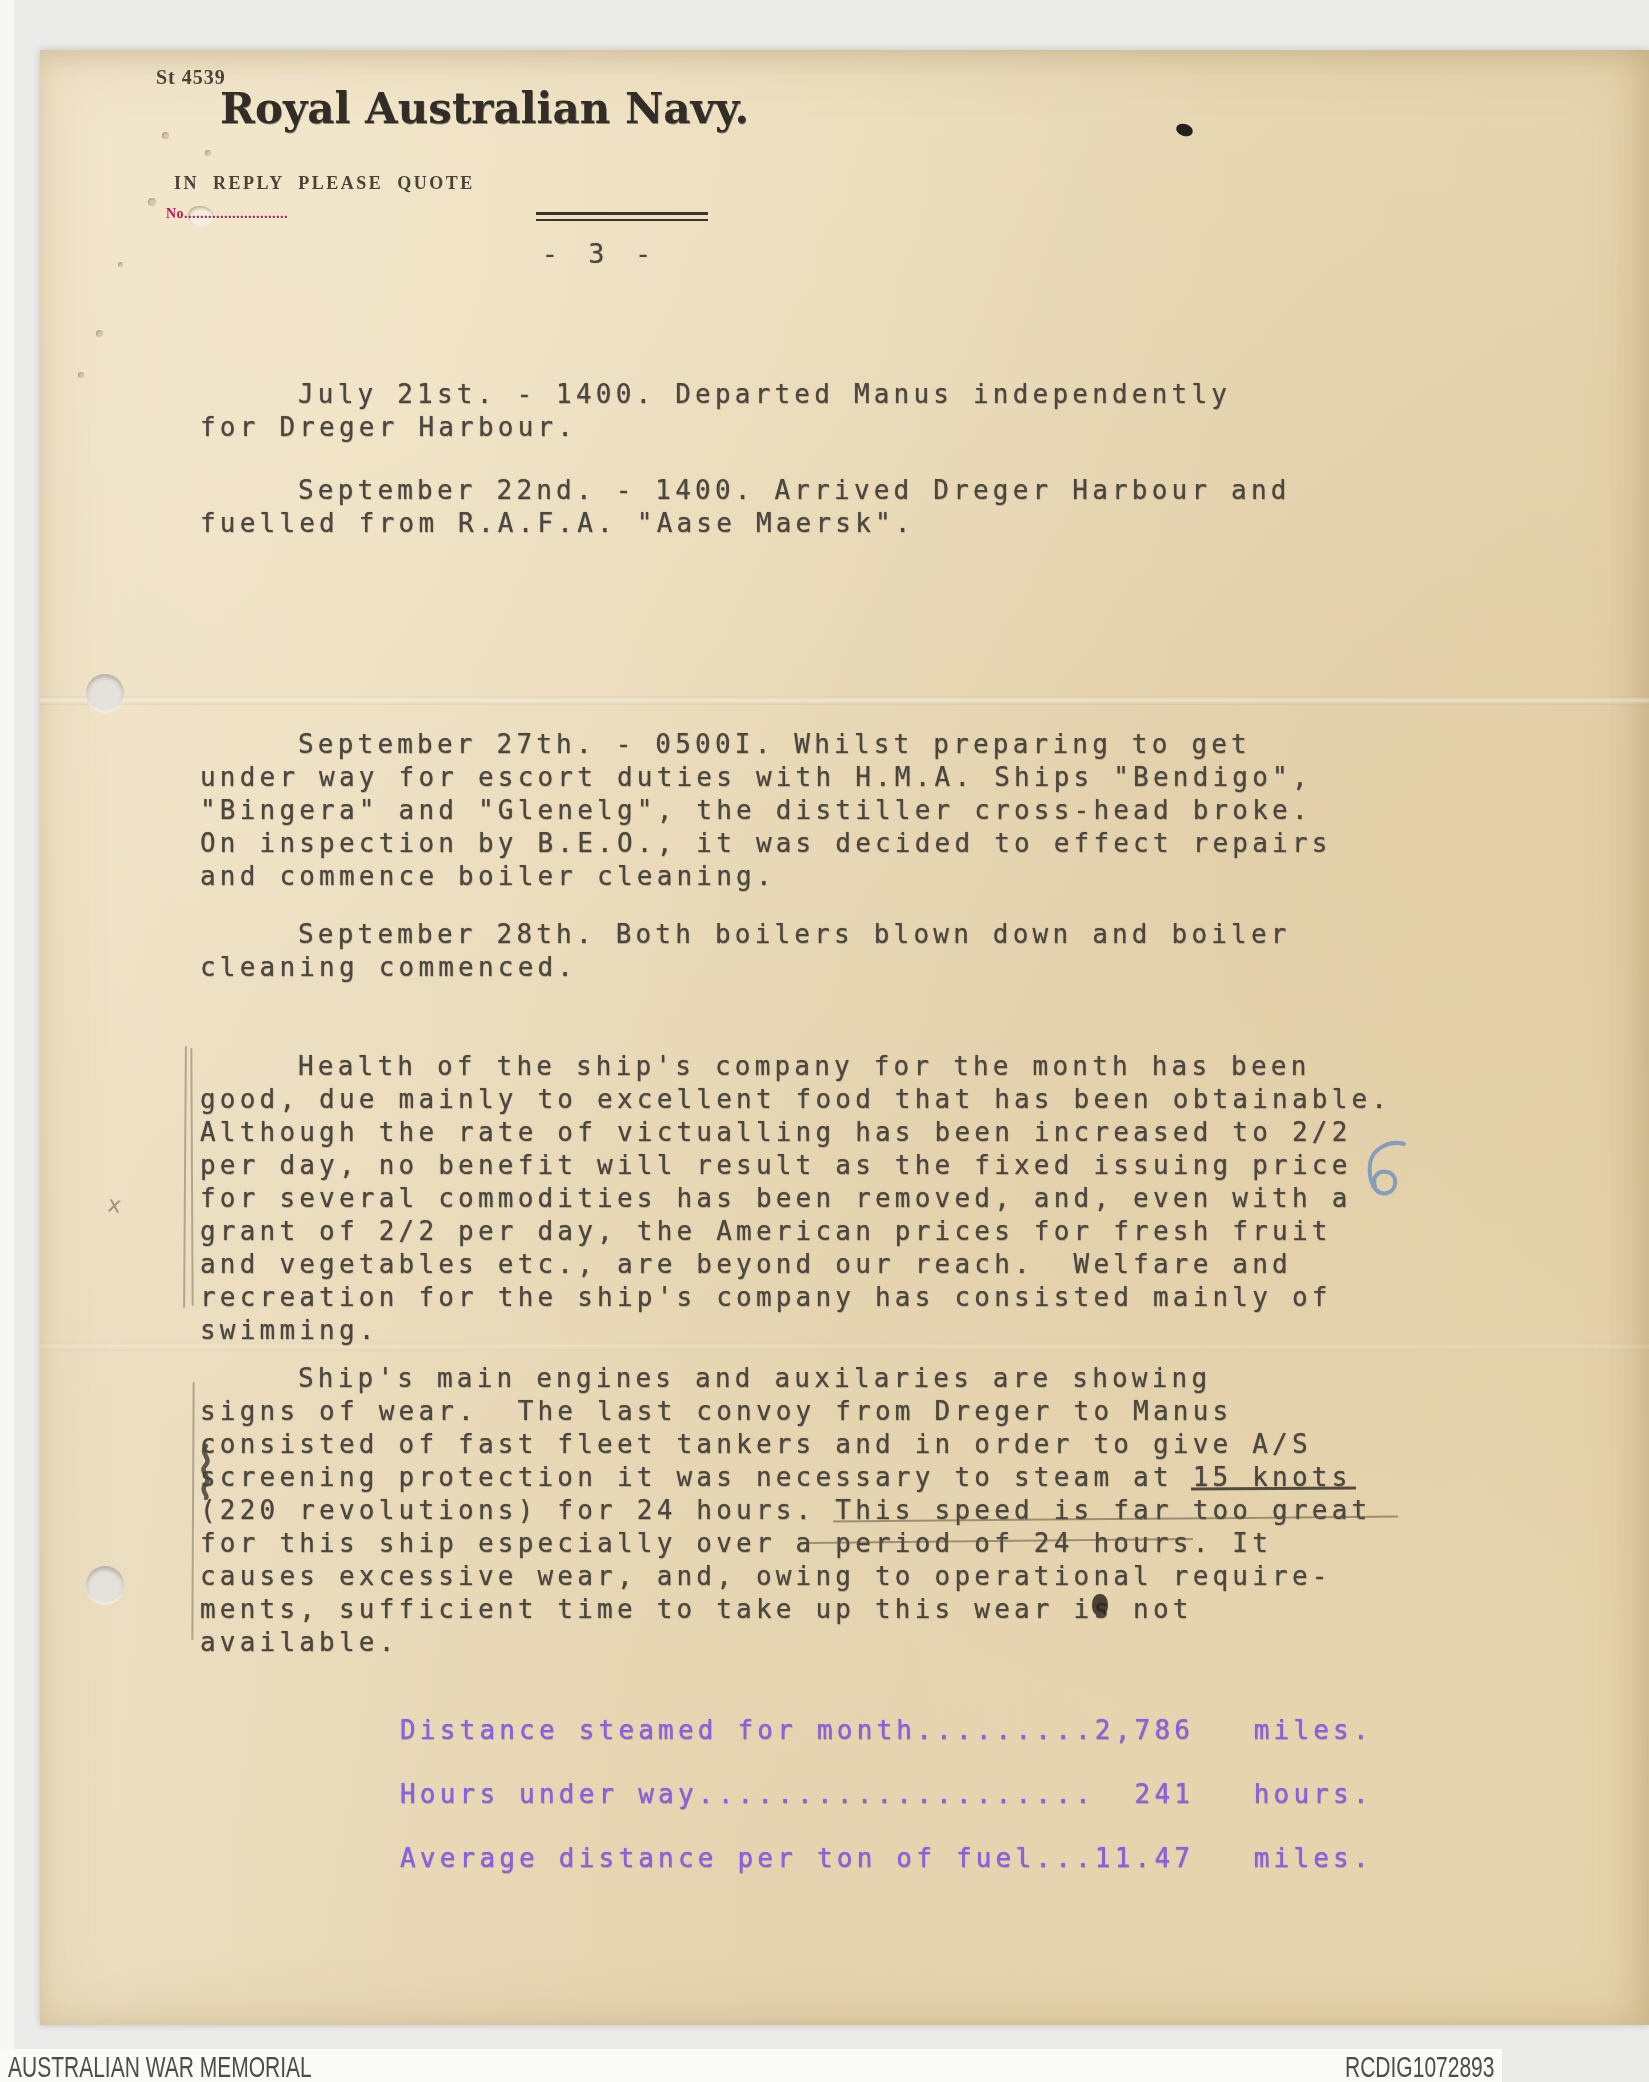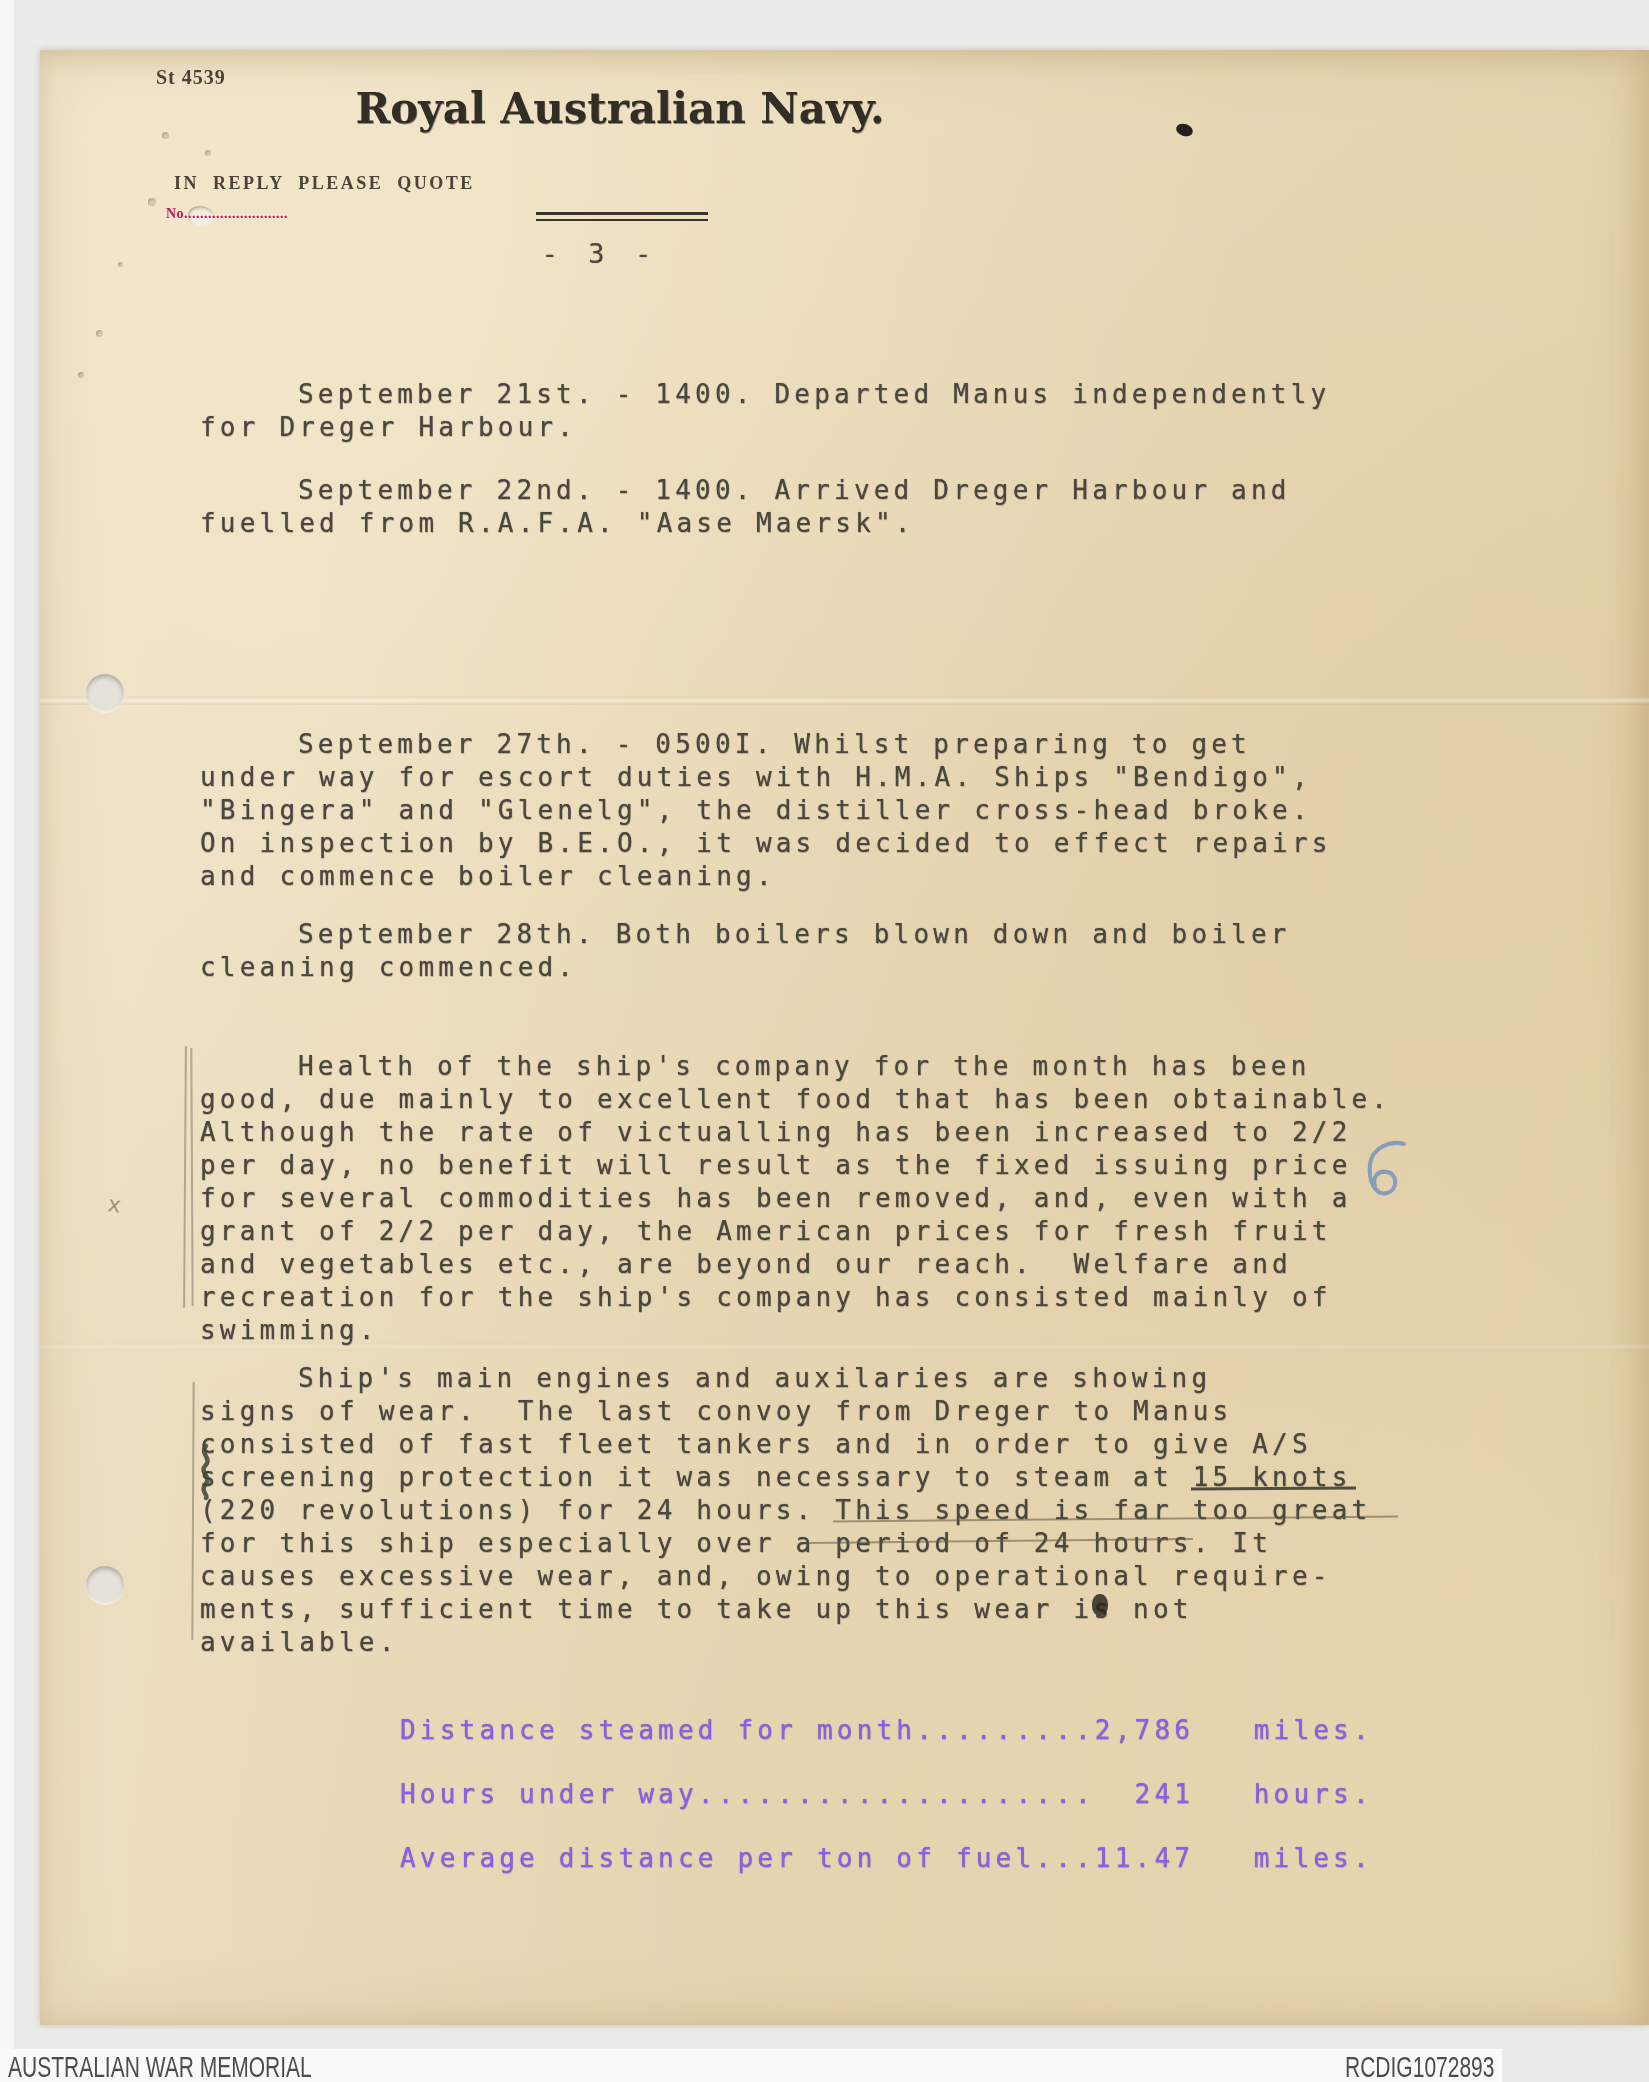"Royal Australian Navy." .title { text-align: center -> left }
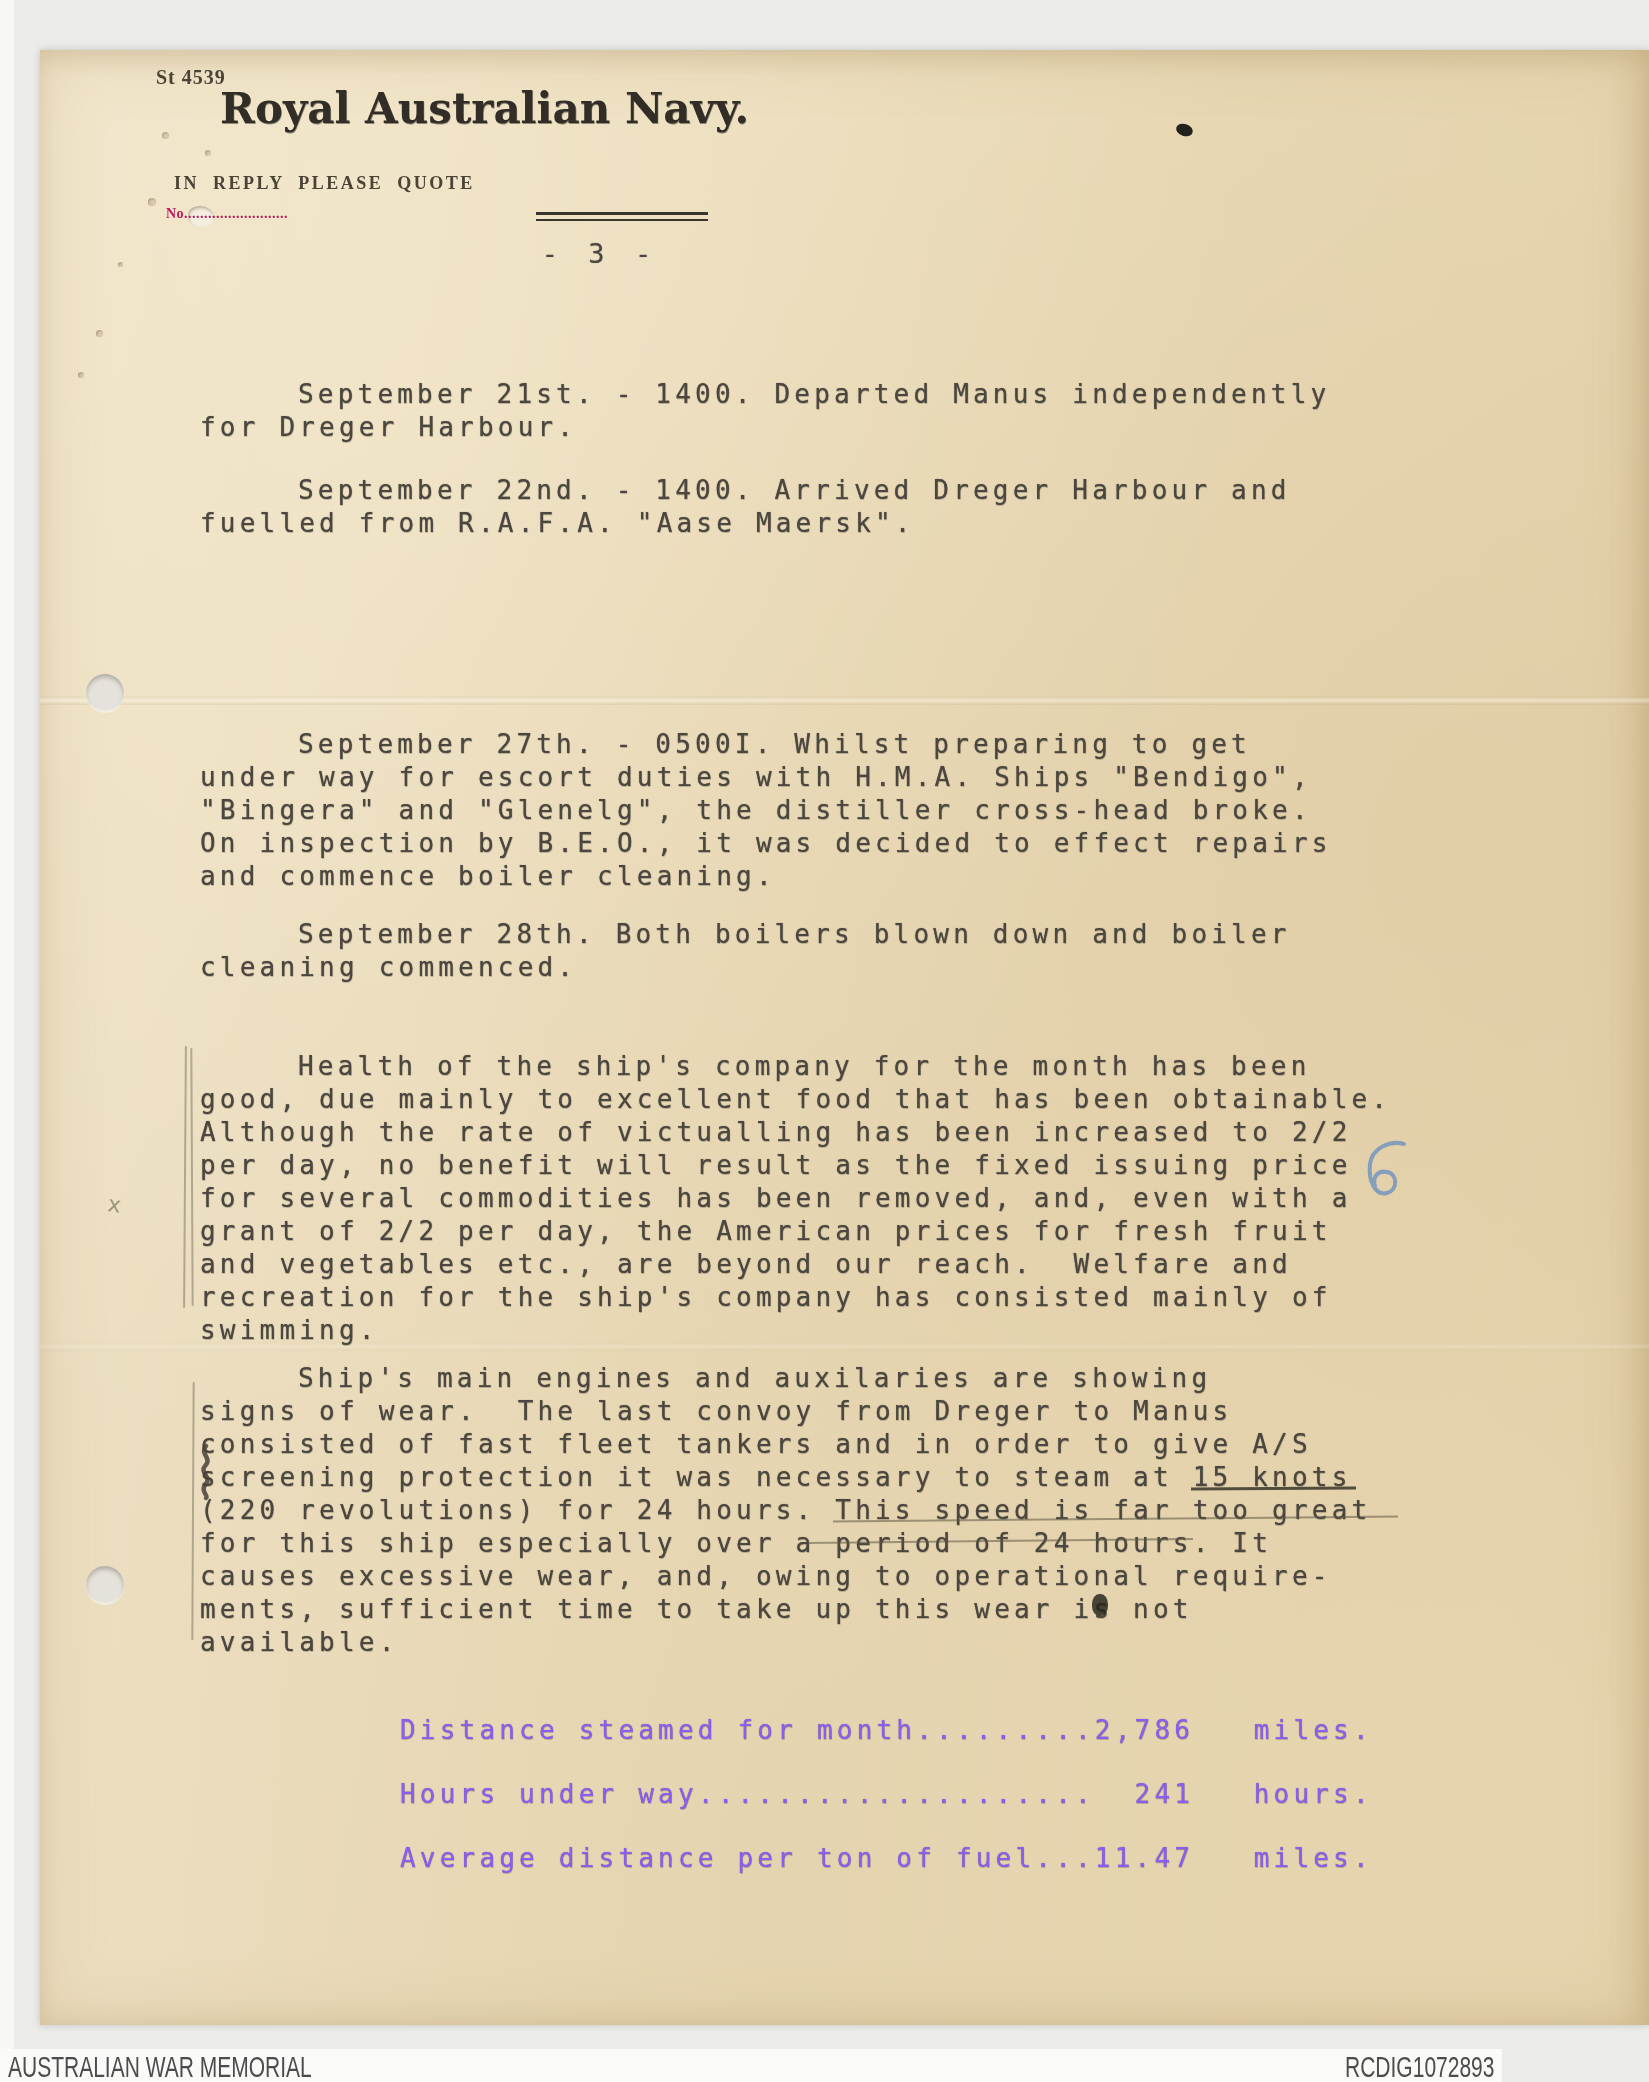"September 21st. - 1400. Departed" div.tw { text: September -> July }
